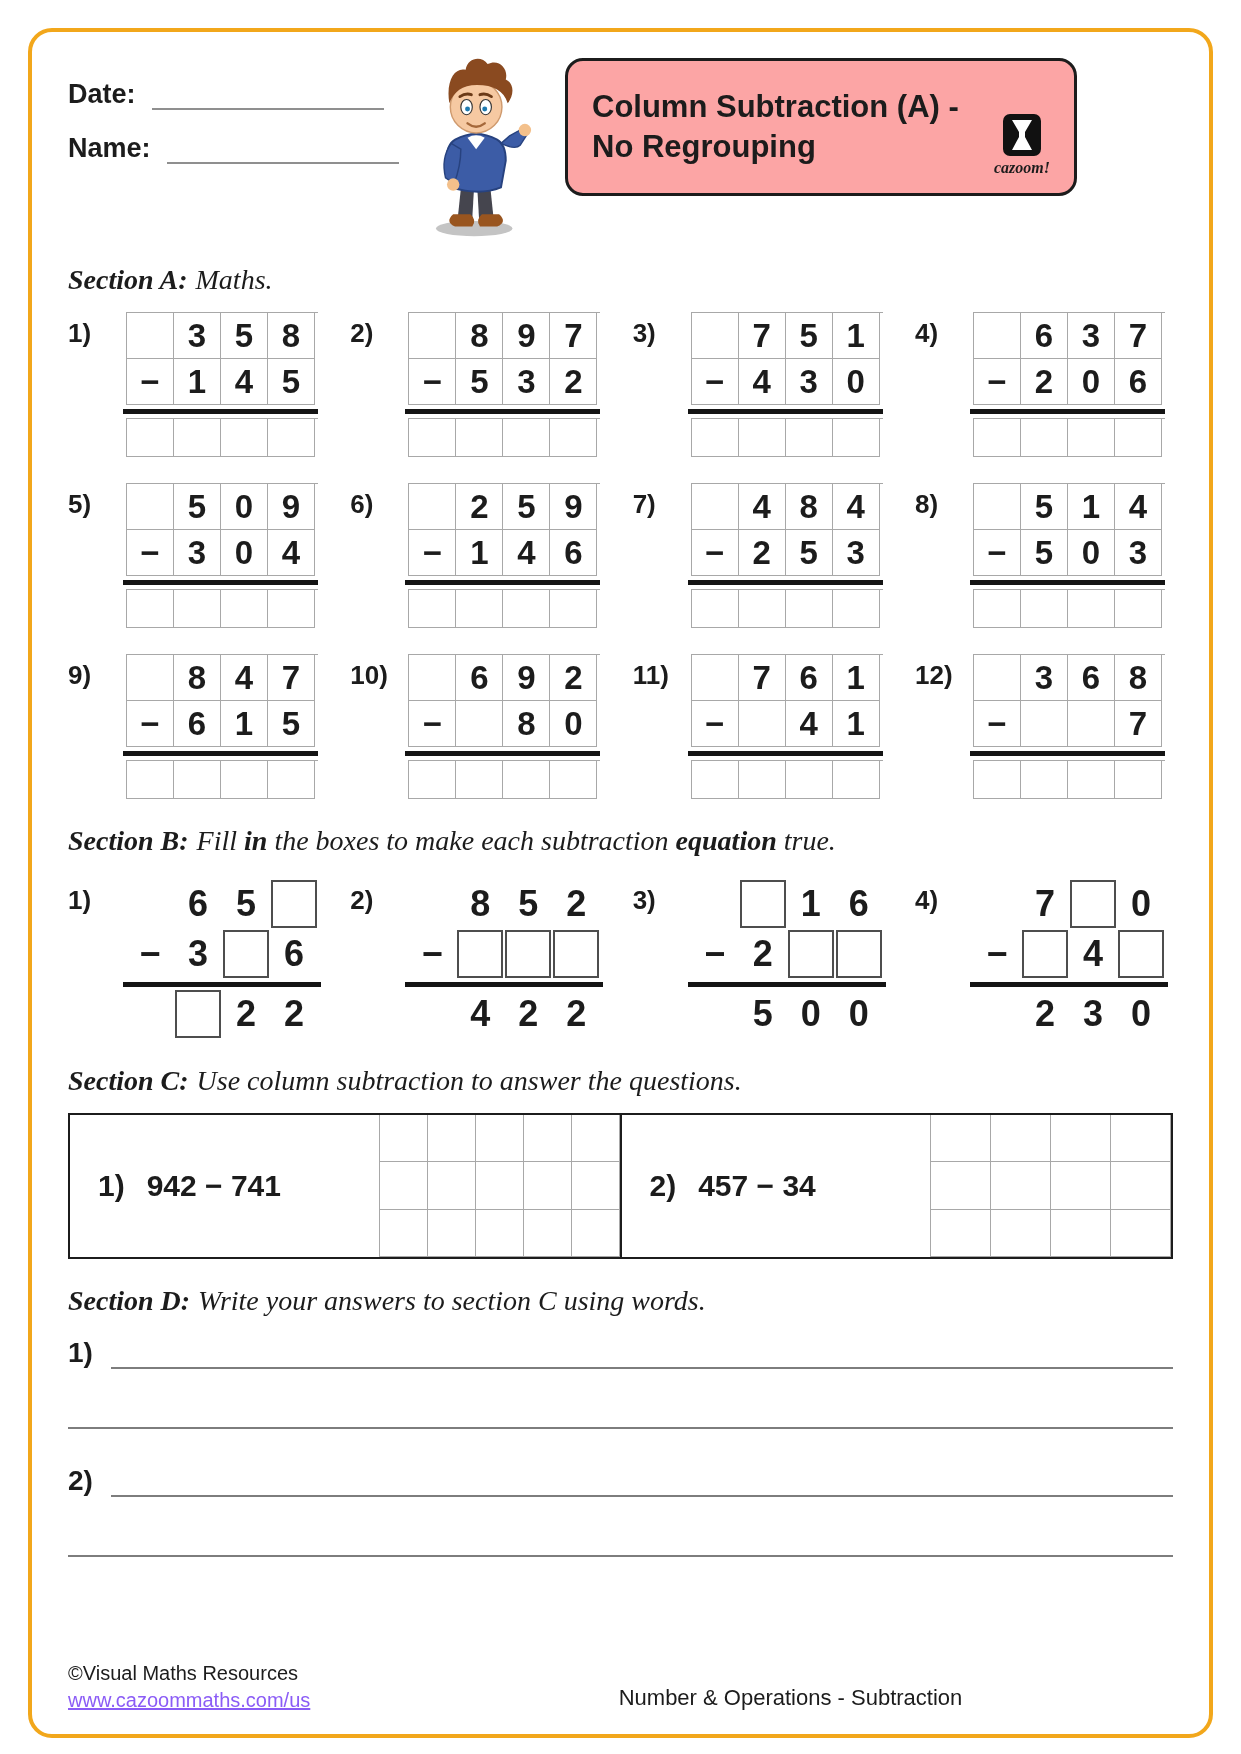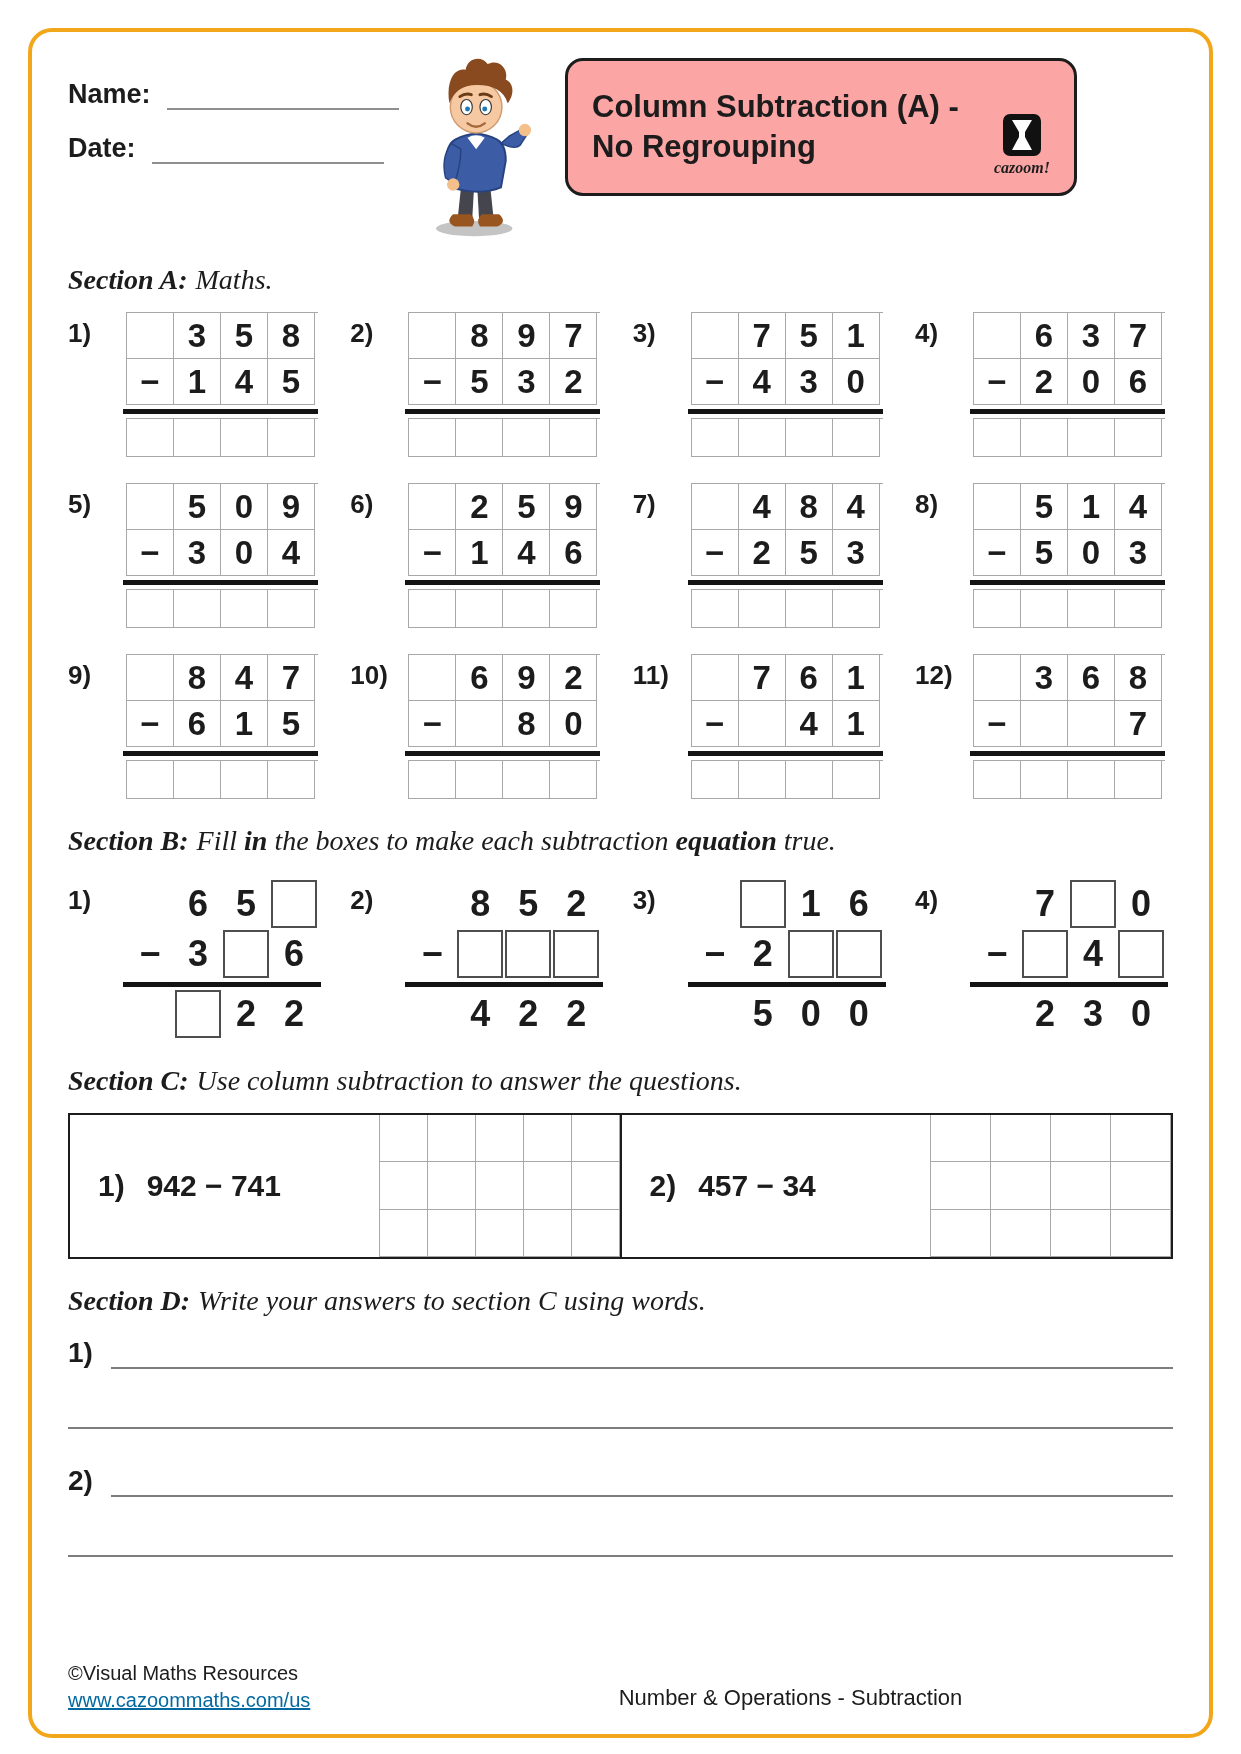"Name:" div.field { order: before "Date:" -> after "Date:" }
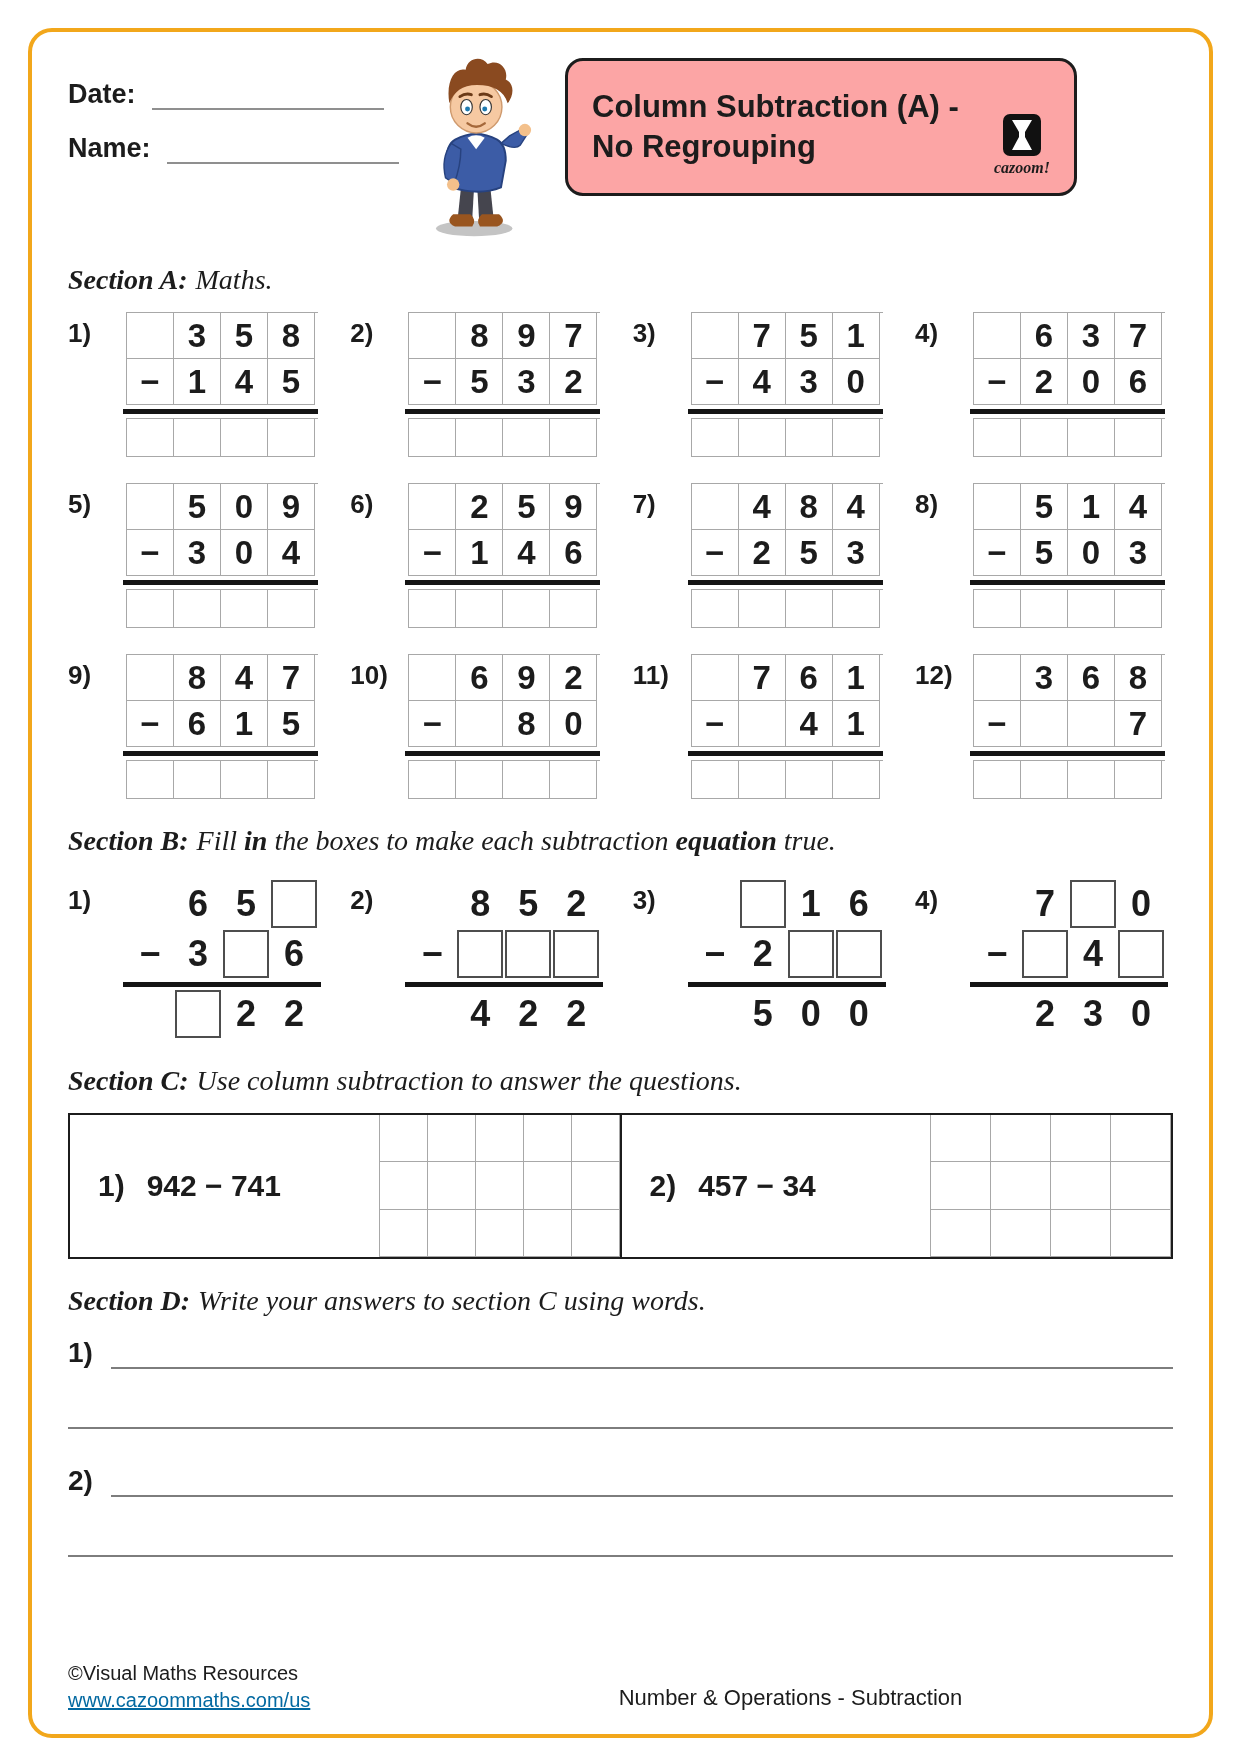"www.cazoommaths.com/us" .f-left a { color: #0369a1 -> #8b5cf6 }
